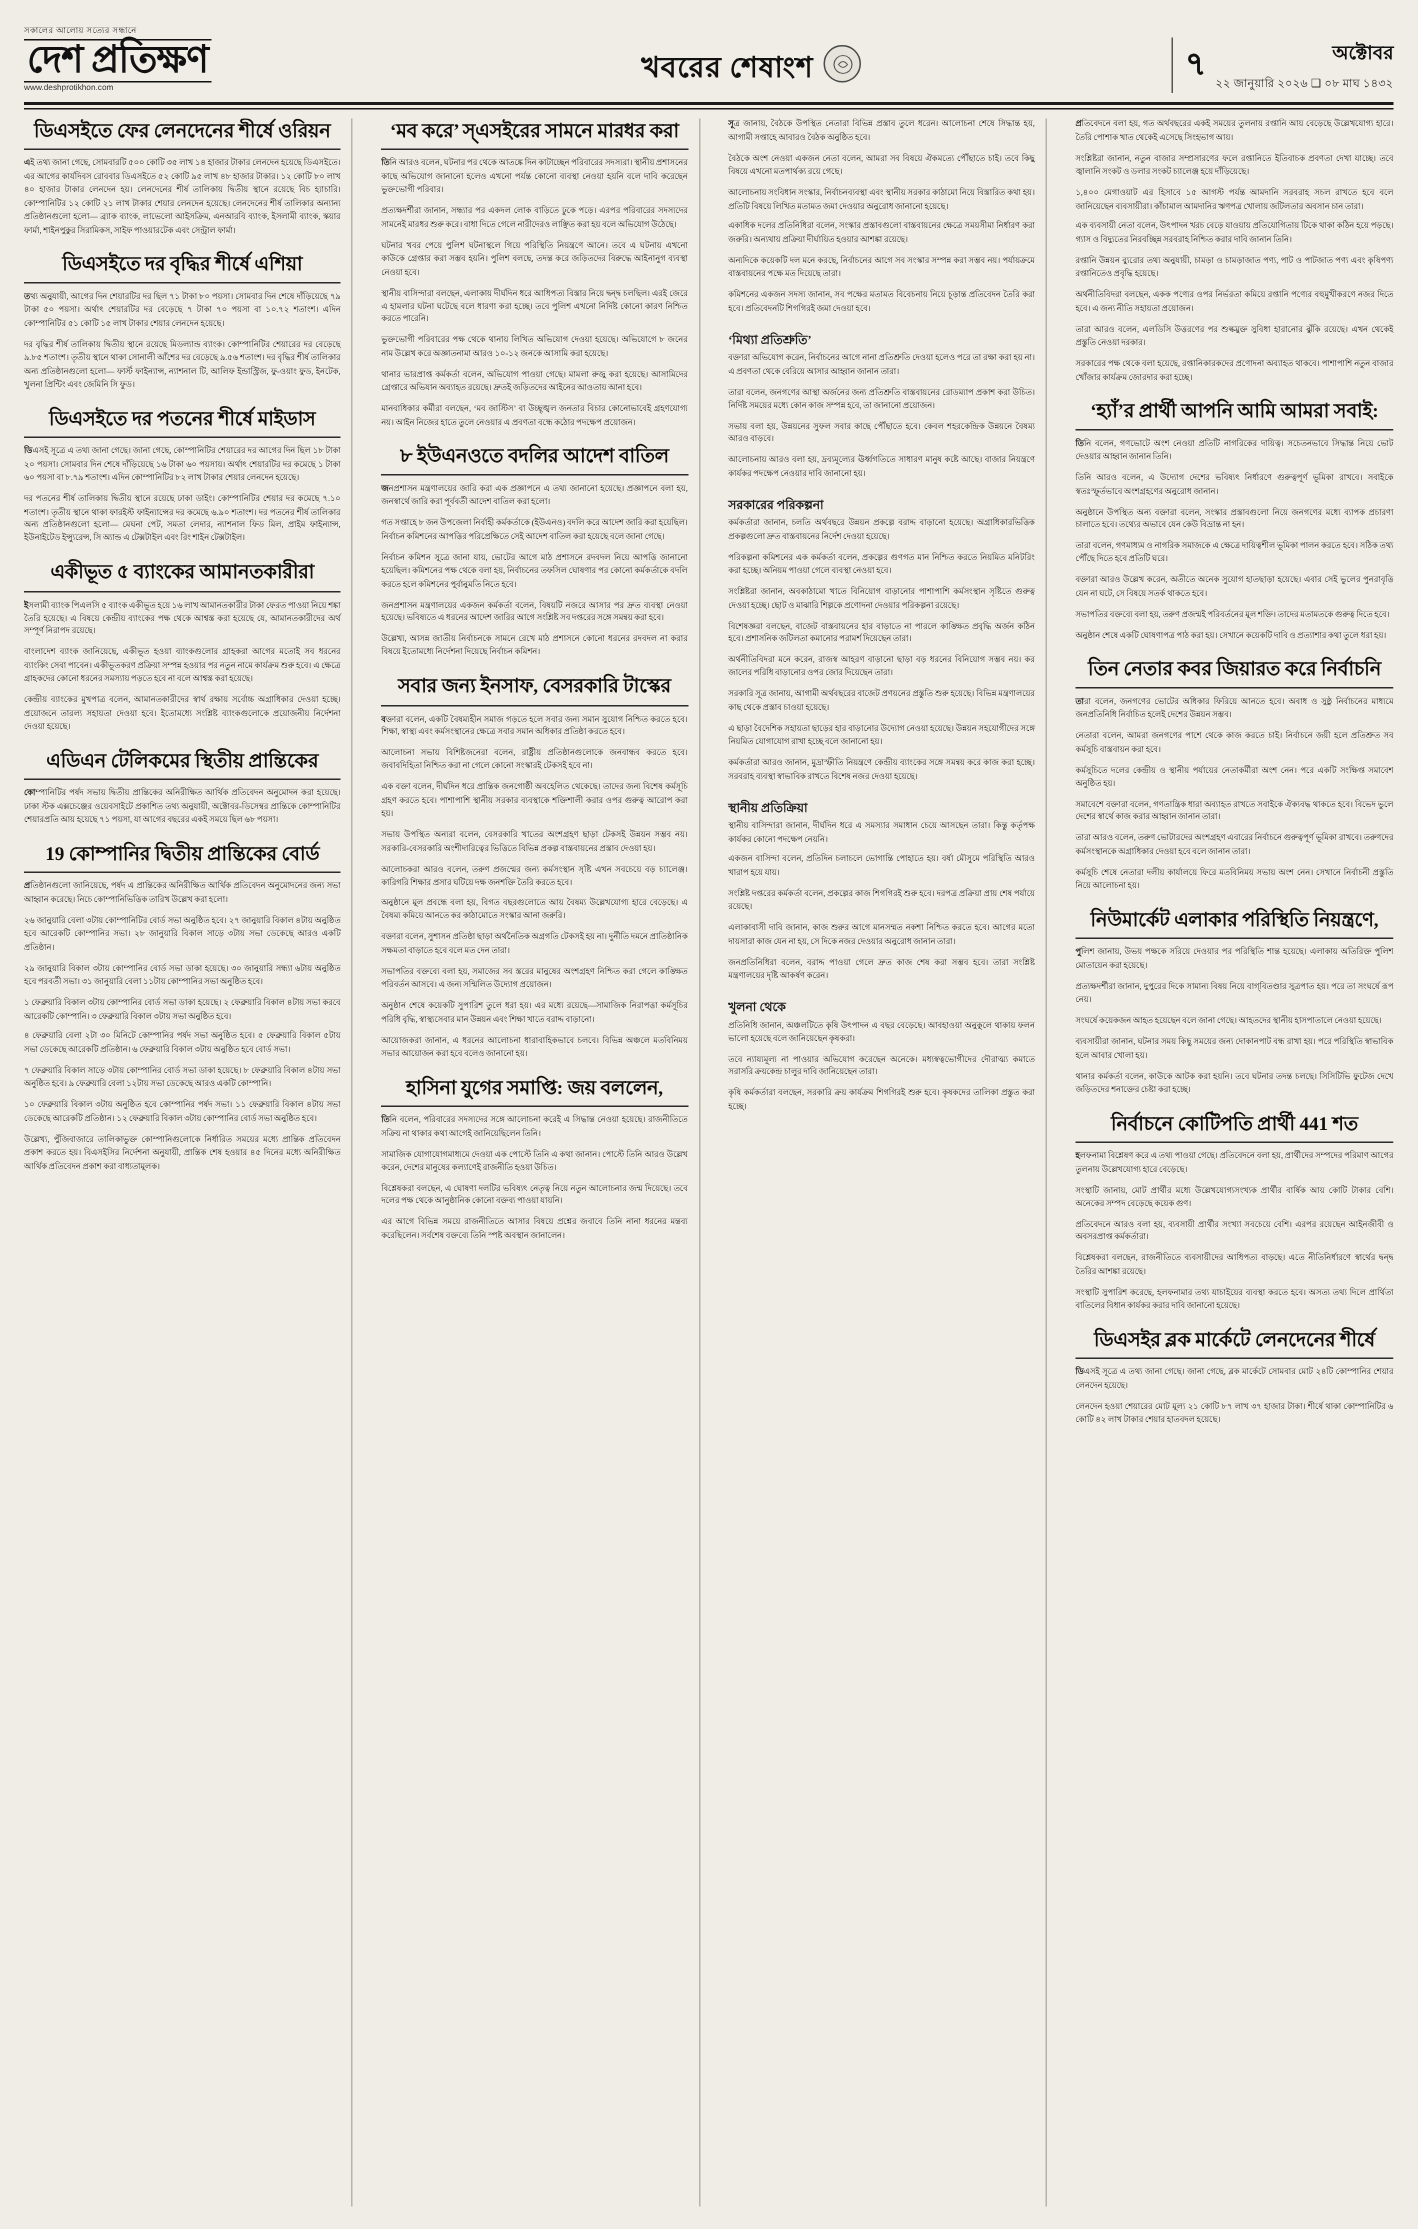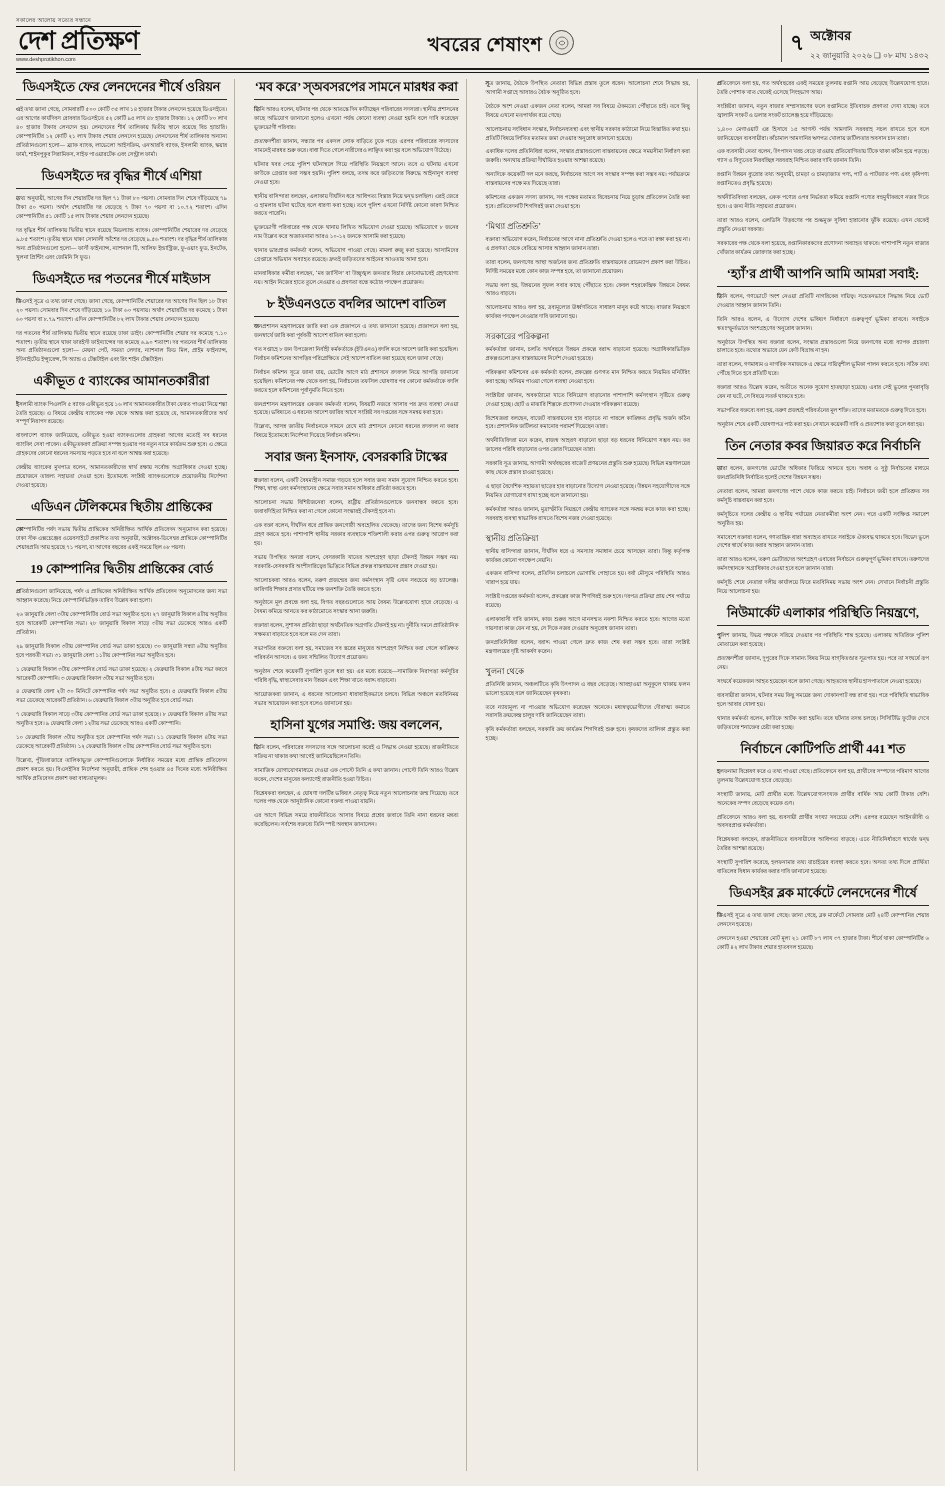"অক্টোবর" .right-block { text-align: none -> right }
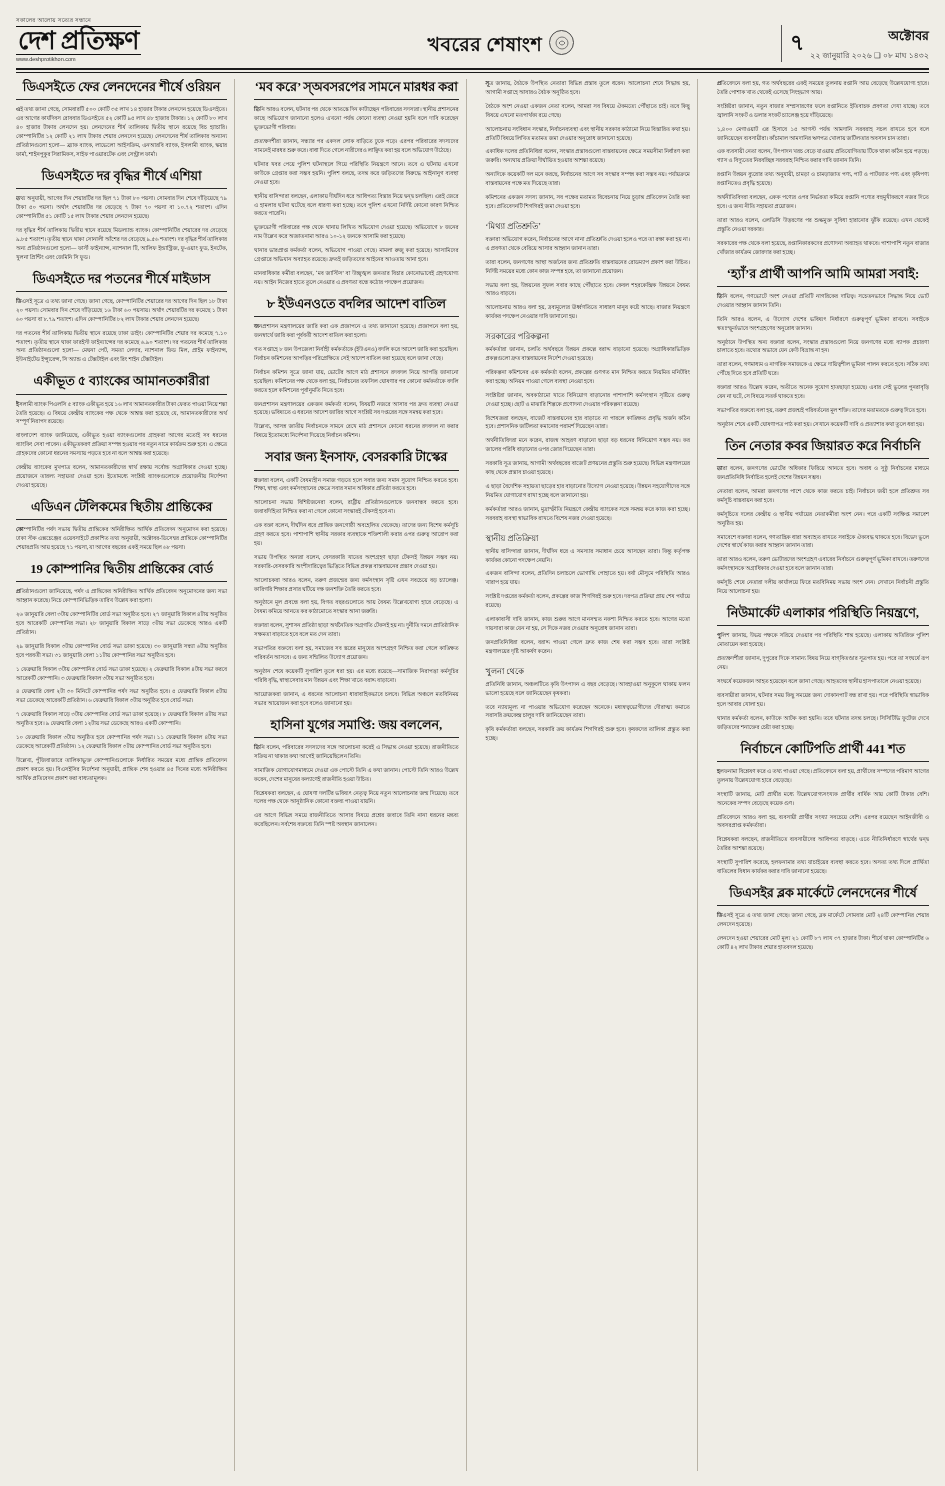"‘মব করে’ স্অবসরপের সামনে মারধর" h2.headline { text: স্অবসরপের -> স্এসইরের }
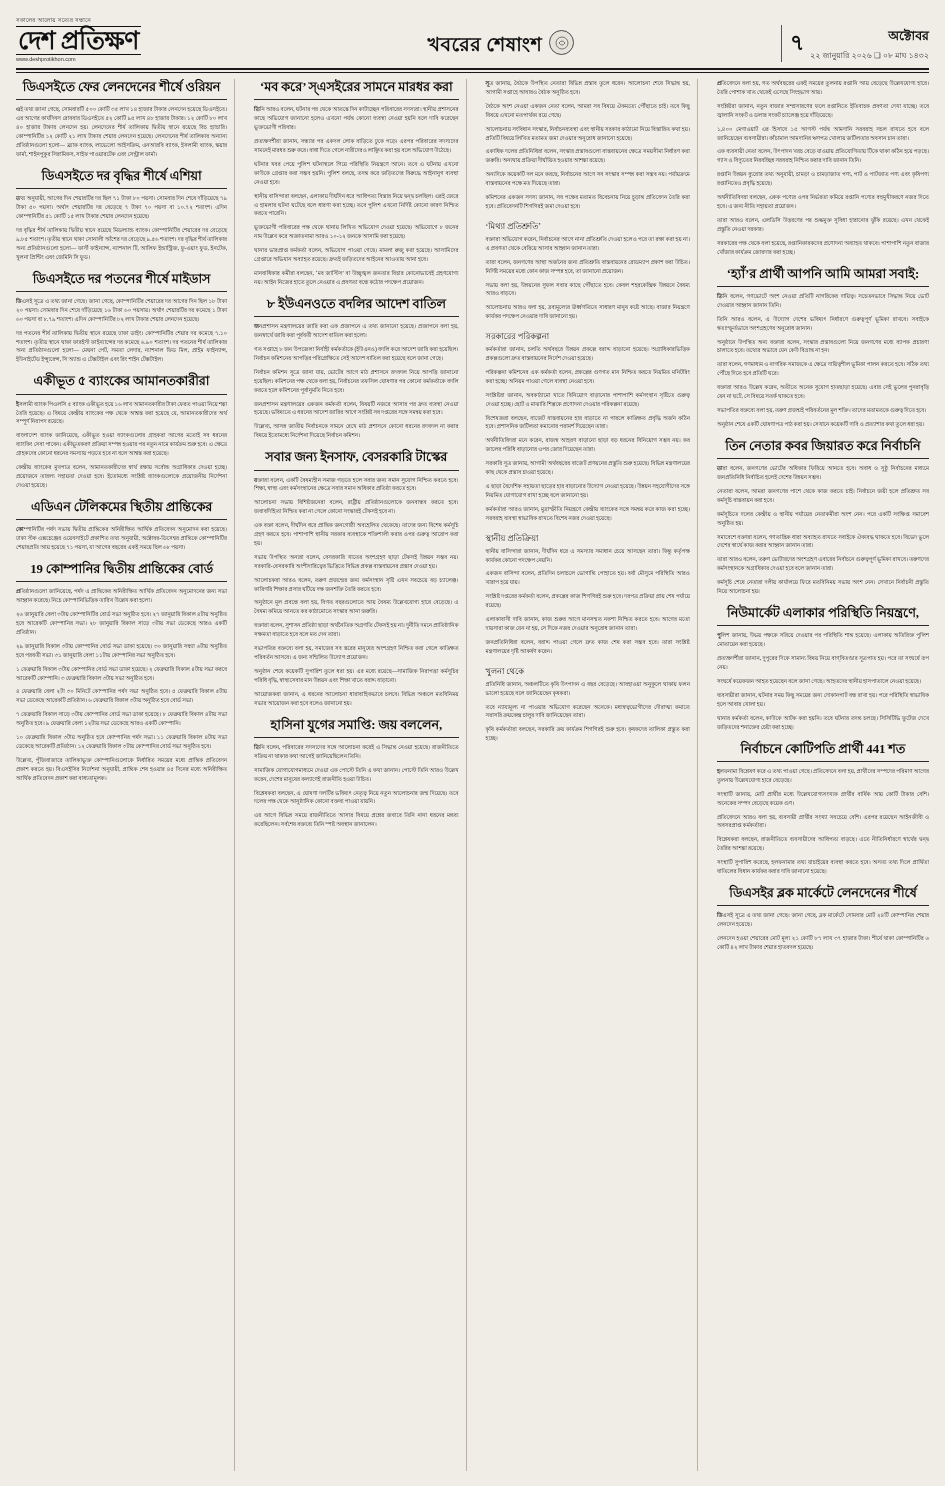"‘মিথ্যা প্রতিশ্রুতি’" .sub-hd { font-weight: 400 -> 700 }
